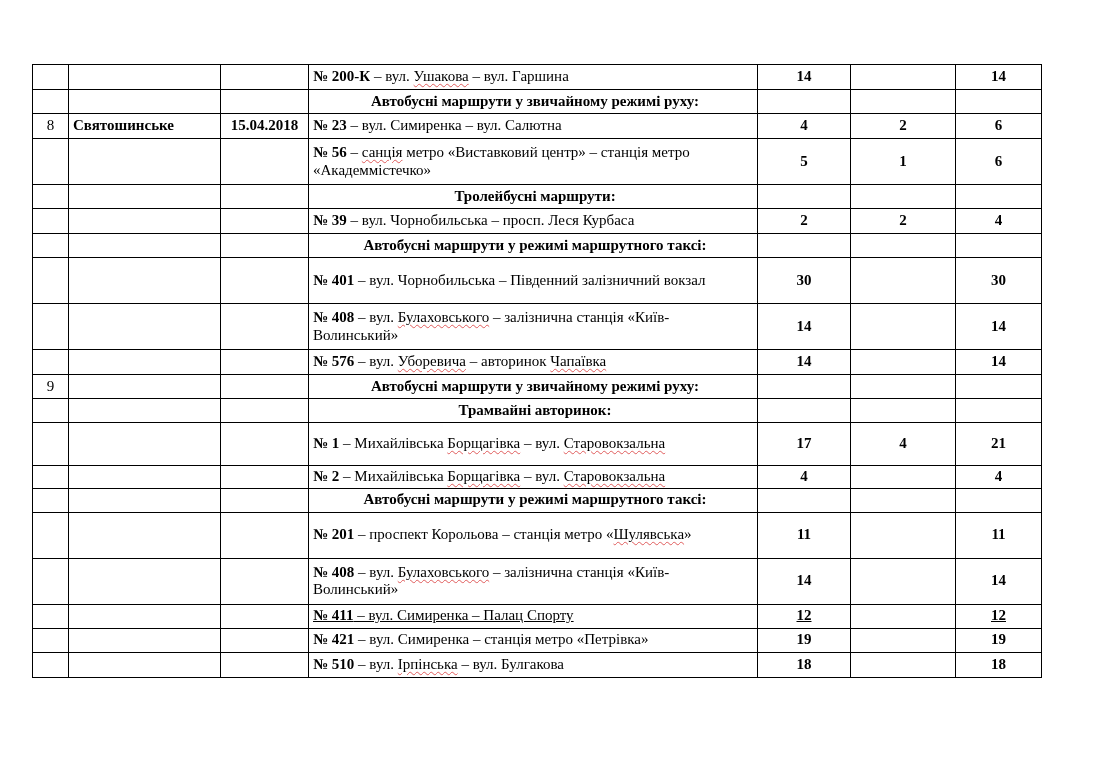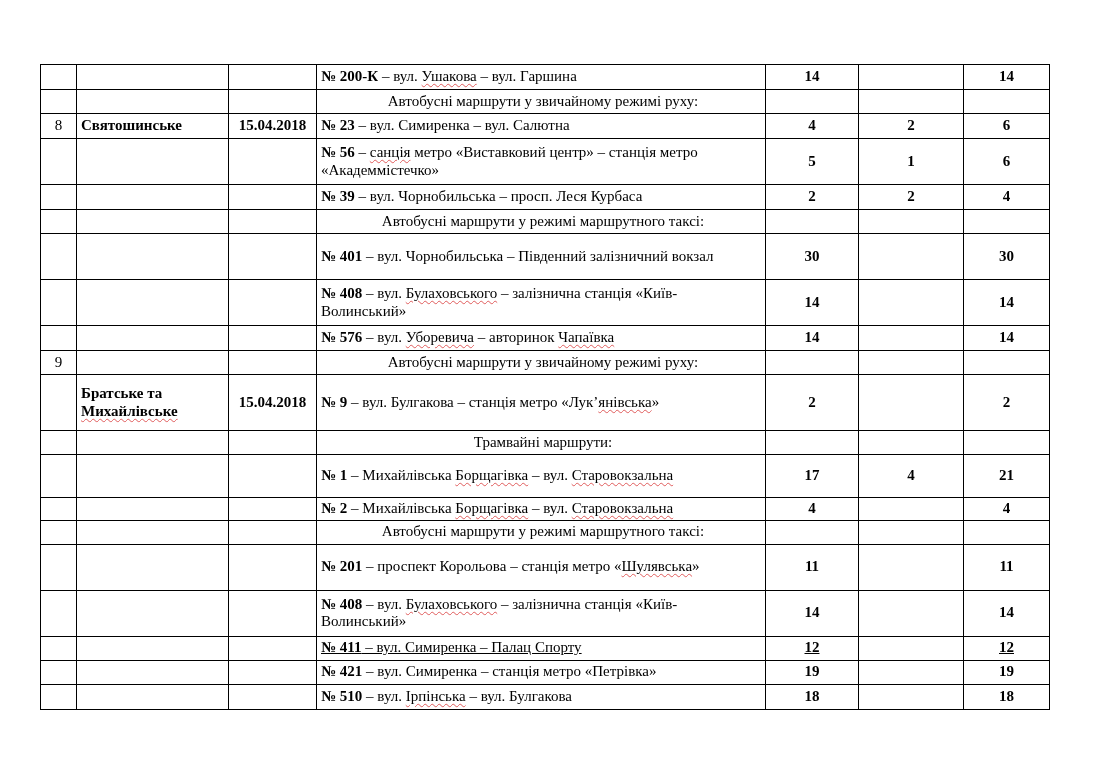"№ 200-К – вул. Ушакова" table.routes { left: 40px -> 32px }
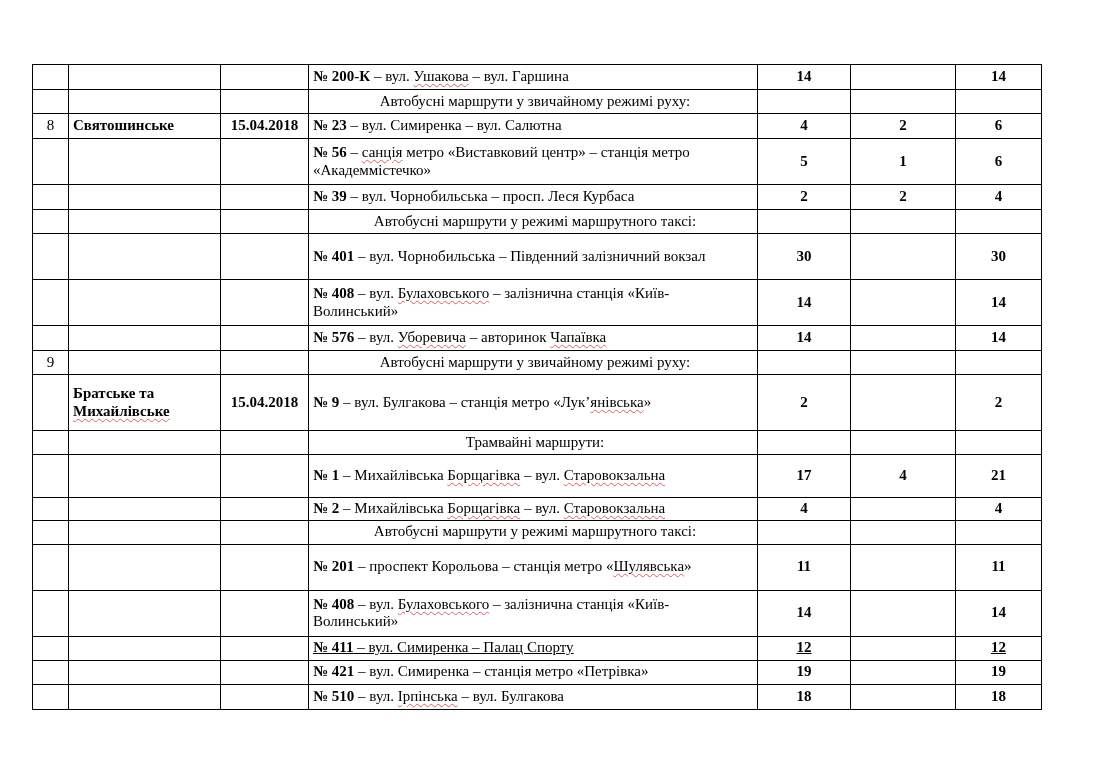"Автобусні маршрути у звичайному режимі" td.route.hdr { font-weight: normal -> bold }
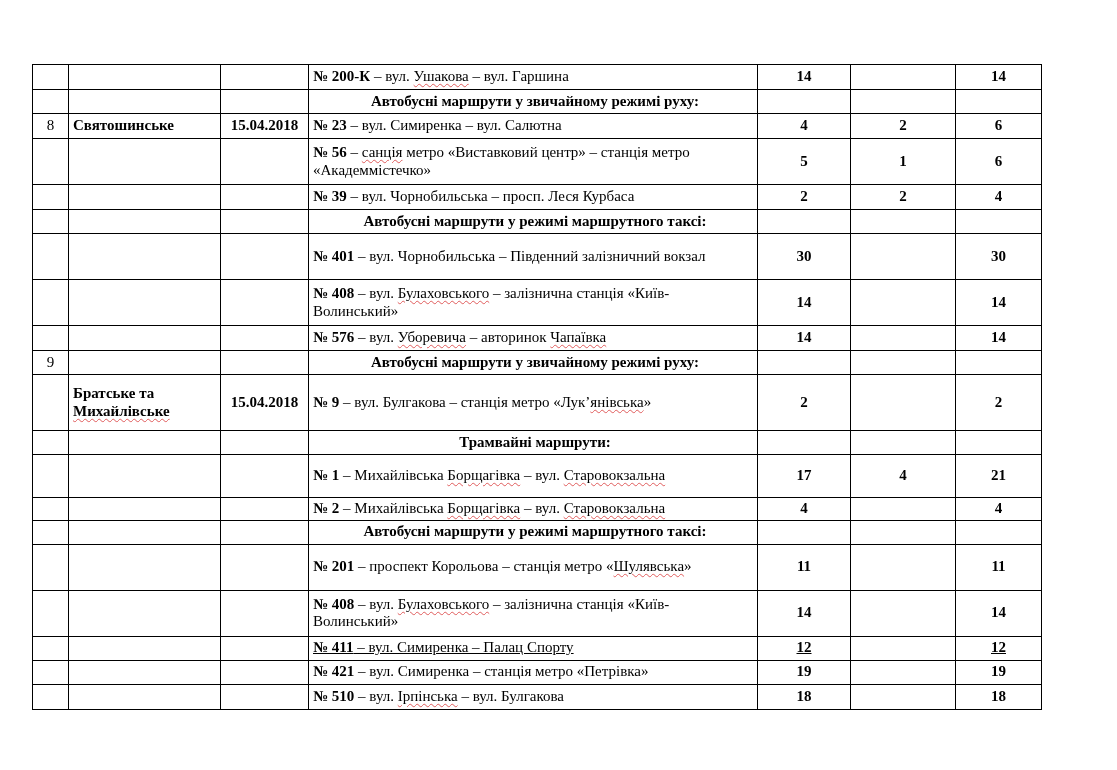"Тролейбусні маршрути:" tr { html: none -> <tr> <td></td> <td></td> <td></td> <td>Тролейбусні маршрути:</td> <td></td> <td></td> <td></td> </tr> }
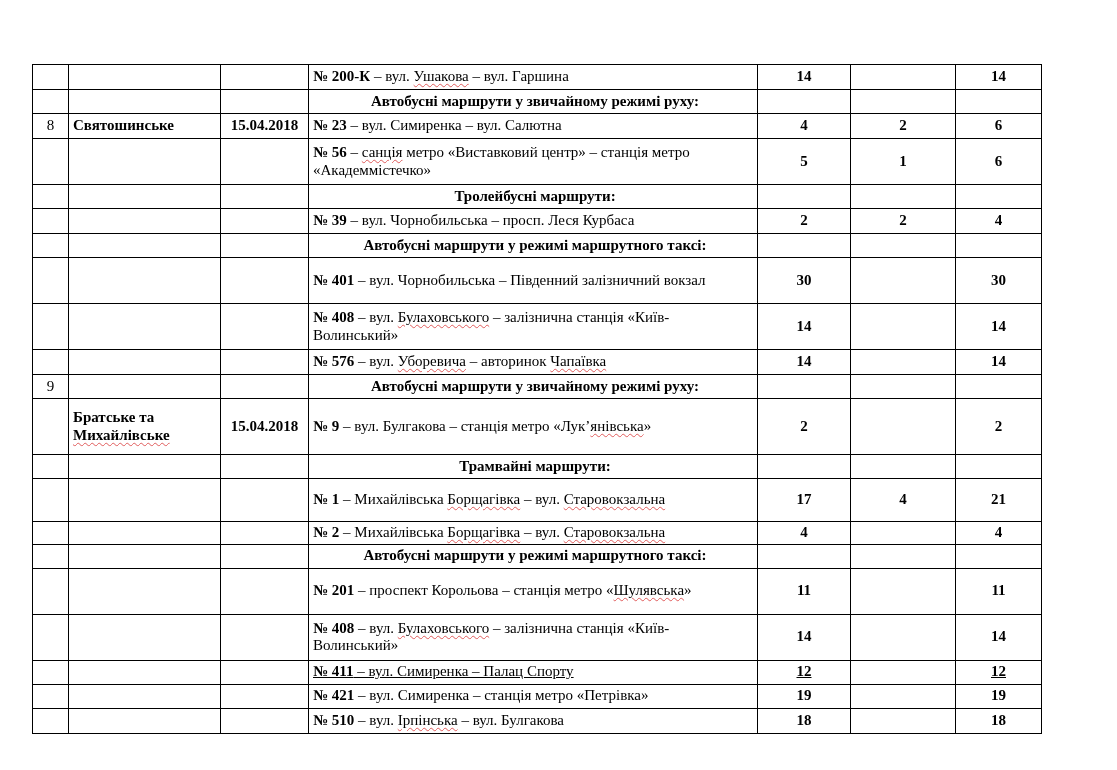"Братське та Михайлівське" tr { html: <tr> <td></td> <td>Братське та <span>Михайлівське</span></td> <td>15.04.2018</td> <td><span>№ 9</span><span> – вул. Булгакова – станція метро «Лук’<span>янівська</span>»</span></td> <td>2</td> <td></td> <td>2</td> </tr> -> none }
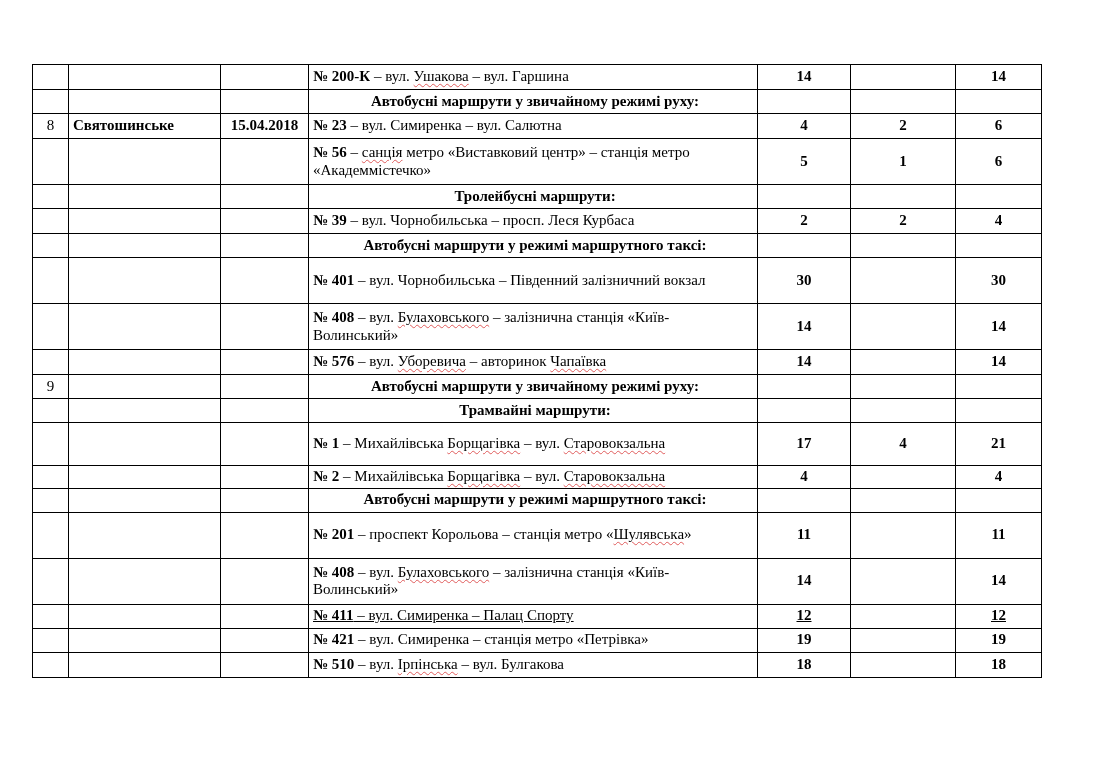"Трамвайні маршрути:" td.route { text: маршрути -> авторинок }
